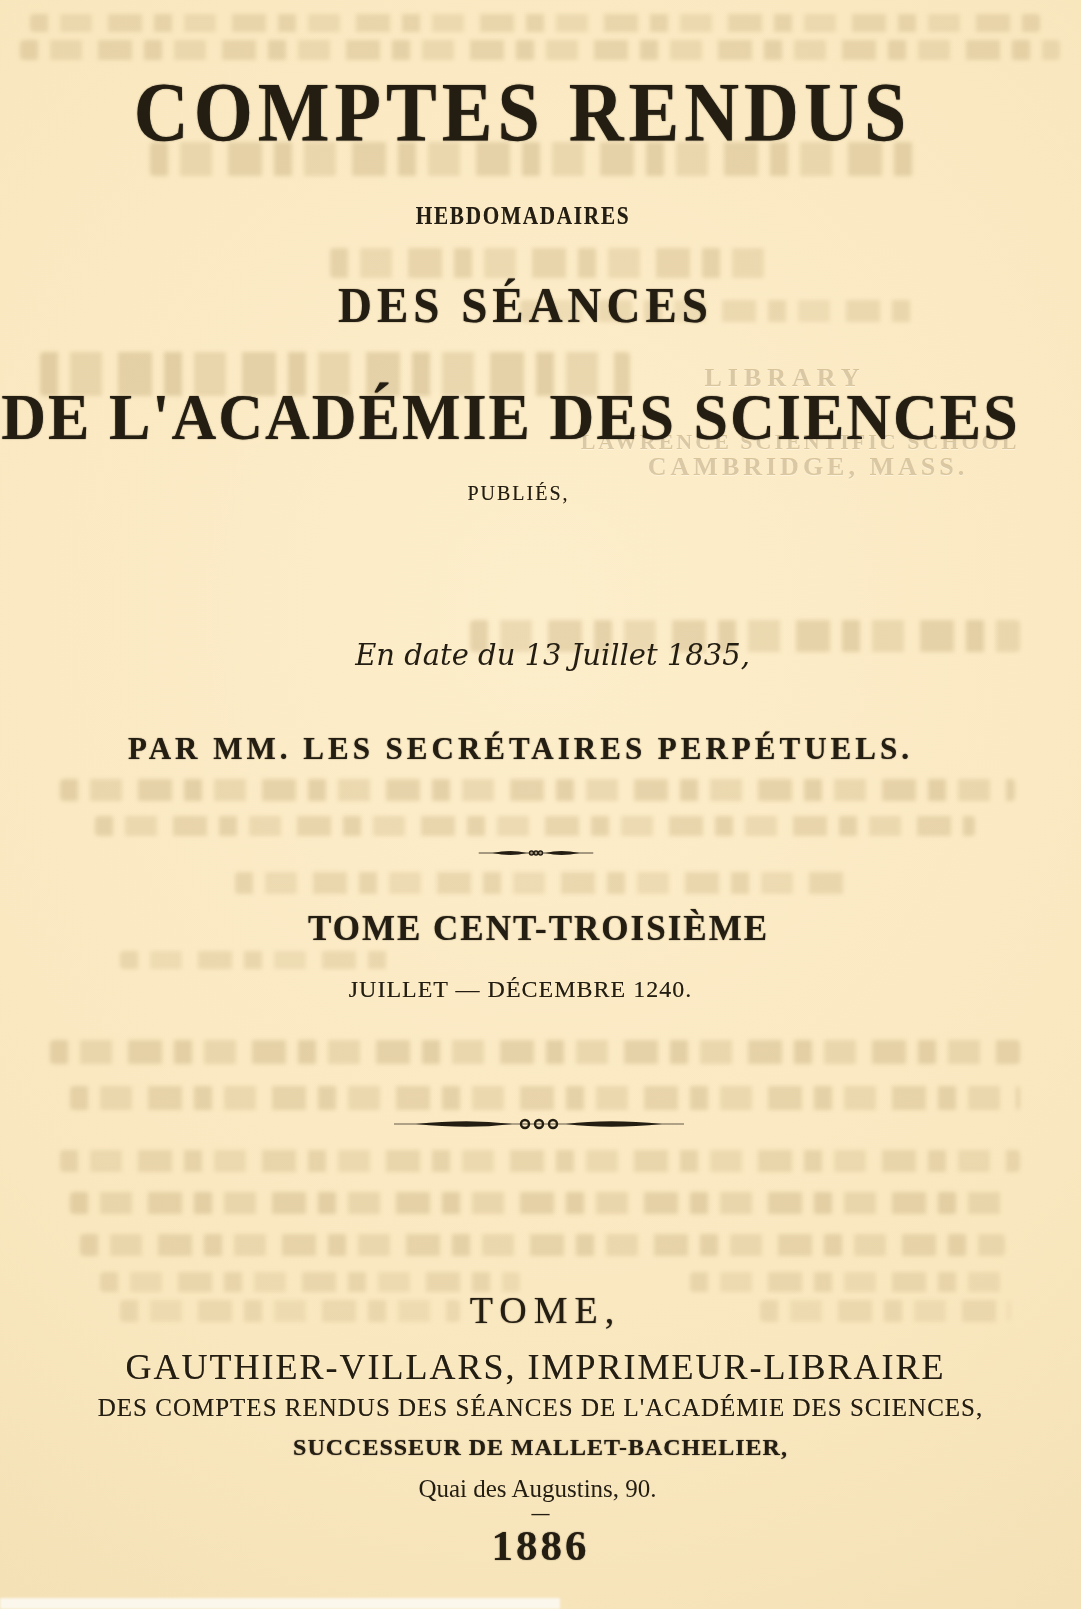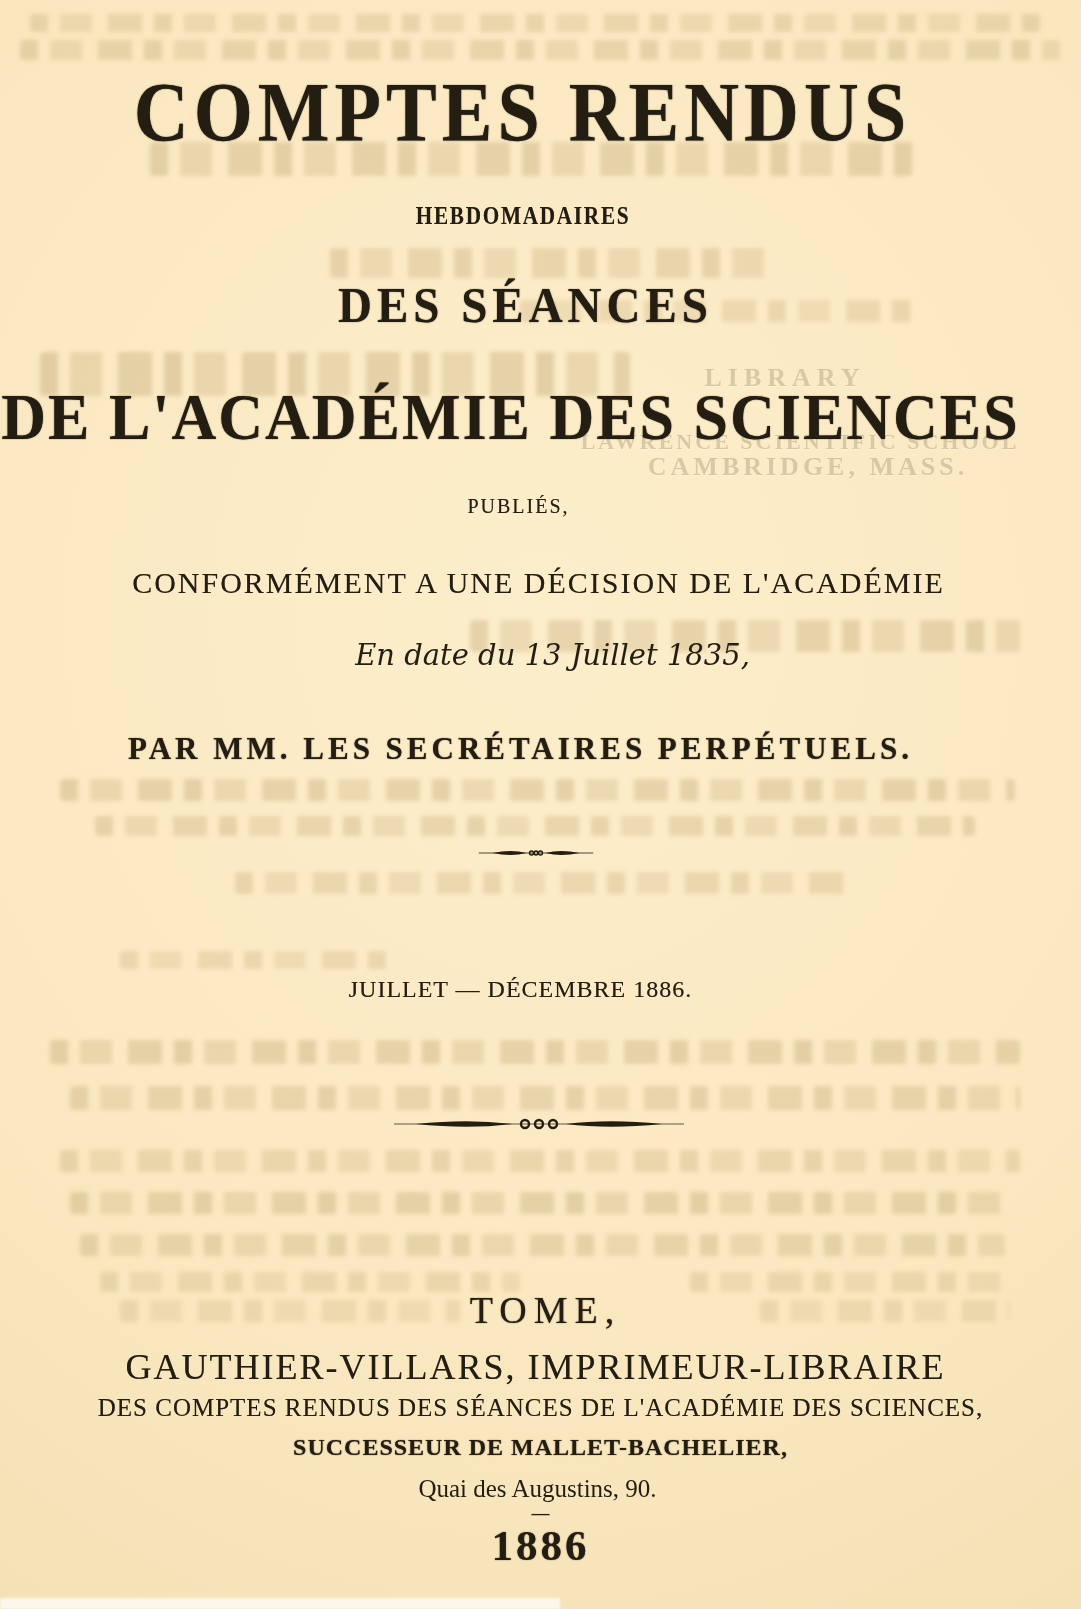"PUBLIÉS," .l-publies { top: 495px -> 482px }
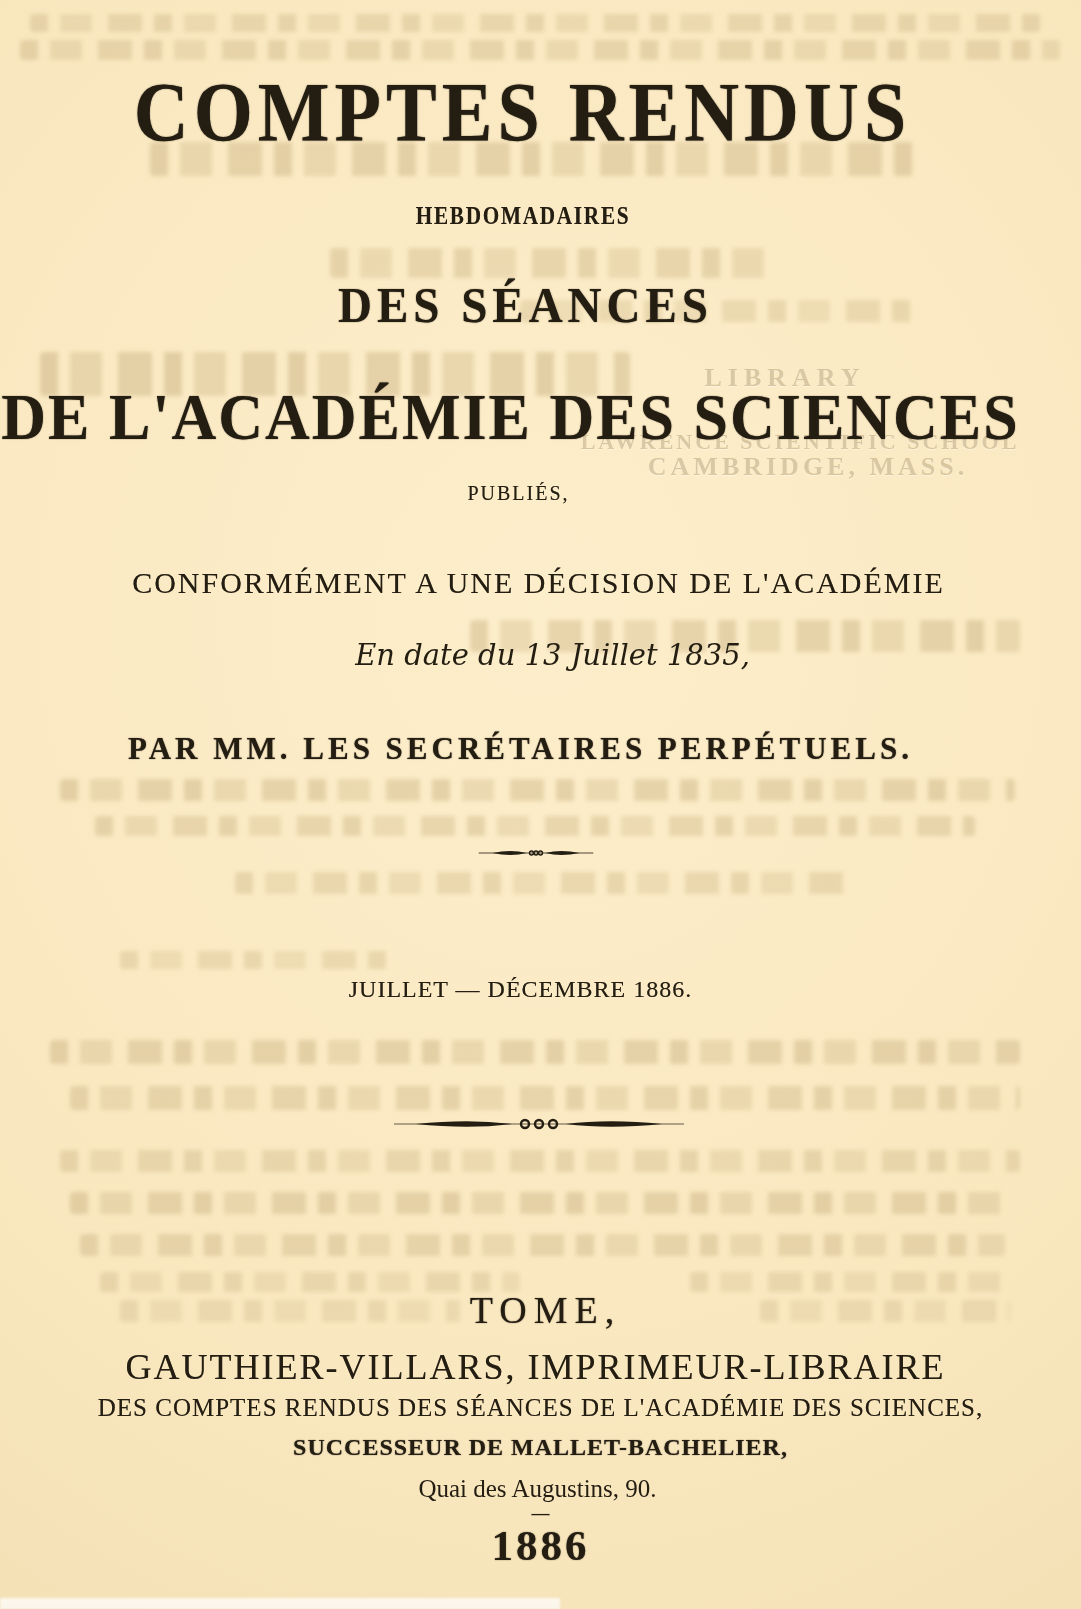"CONFORMÉMENT A UNE DÉCISION DE" div.line { html: <div>CONFORMÉMENT A UNE DÉCISION DE L'ACADÉMIE</div> -> none }
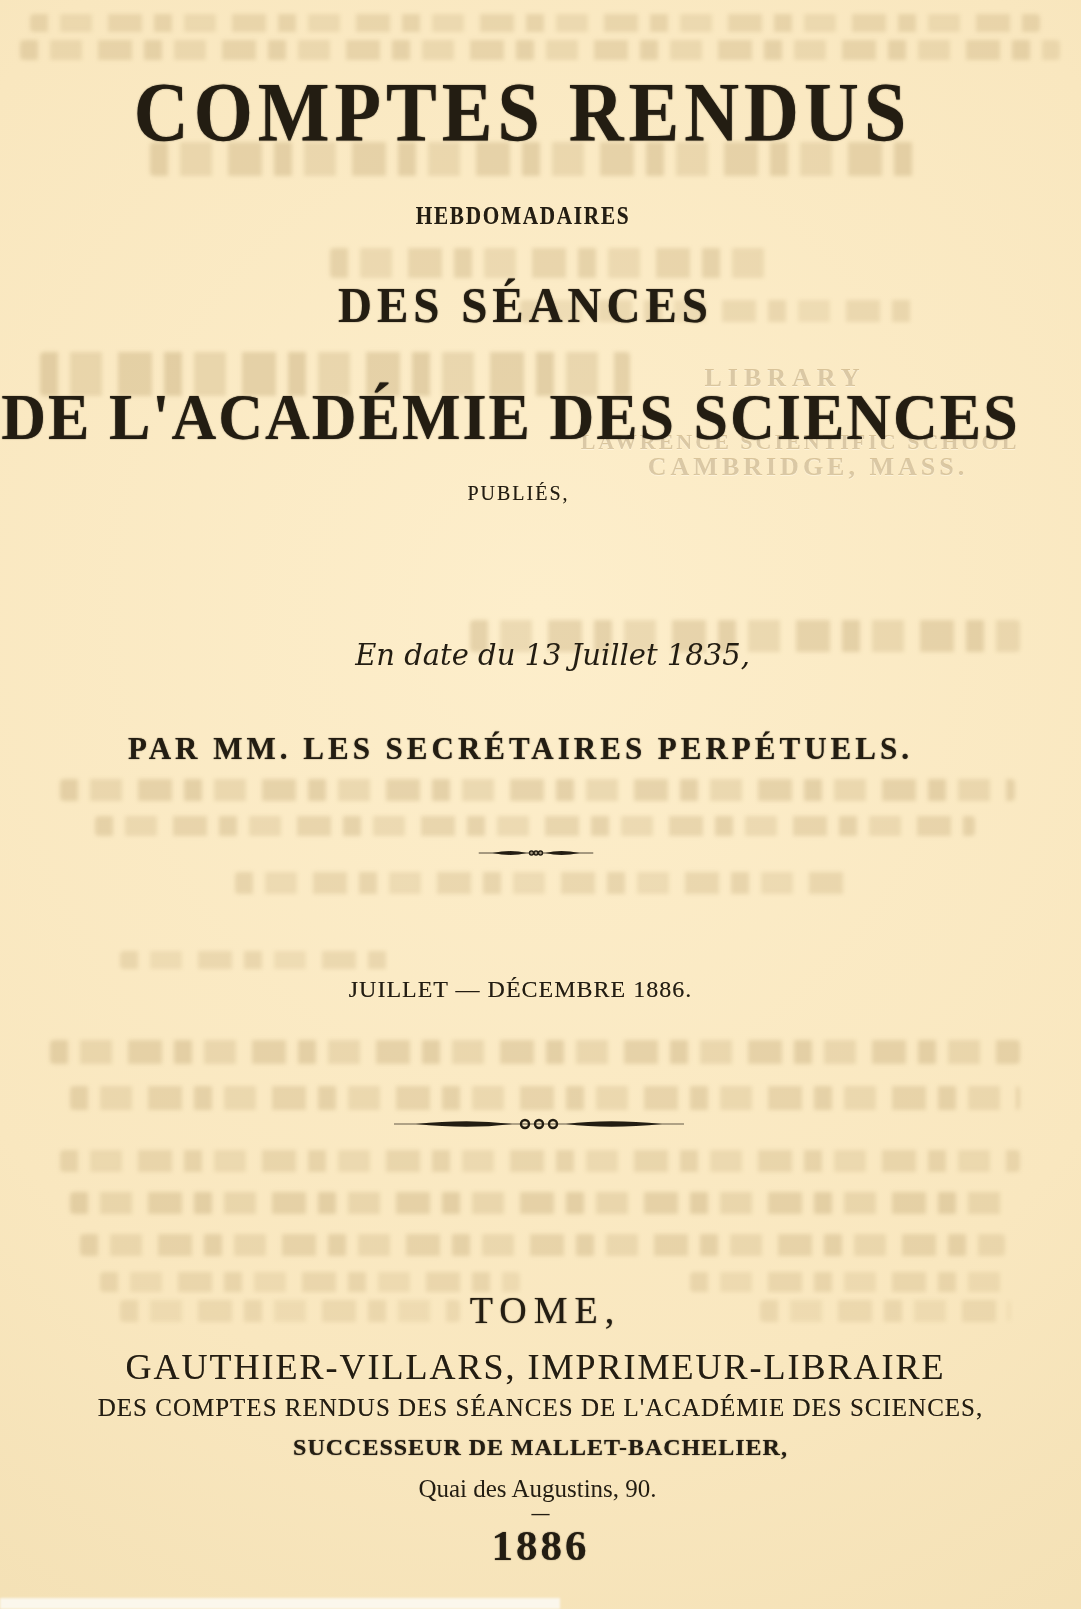"TOME CENT-TROISIÈME" div.line { html: none -> <div>TOME CENT-TROISIÈME</div> }
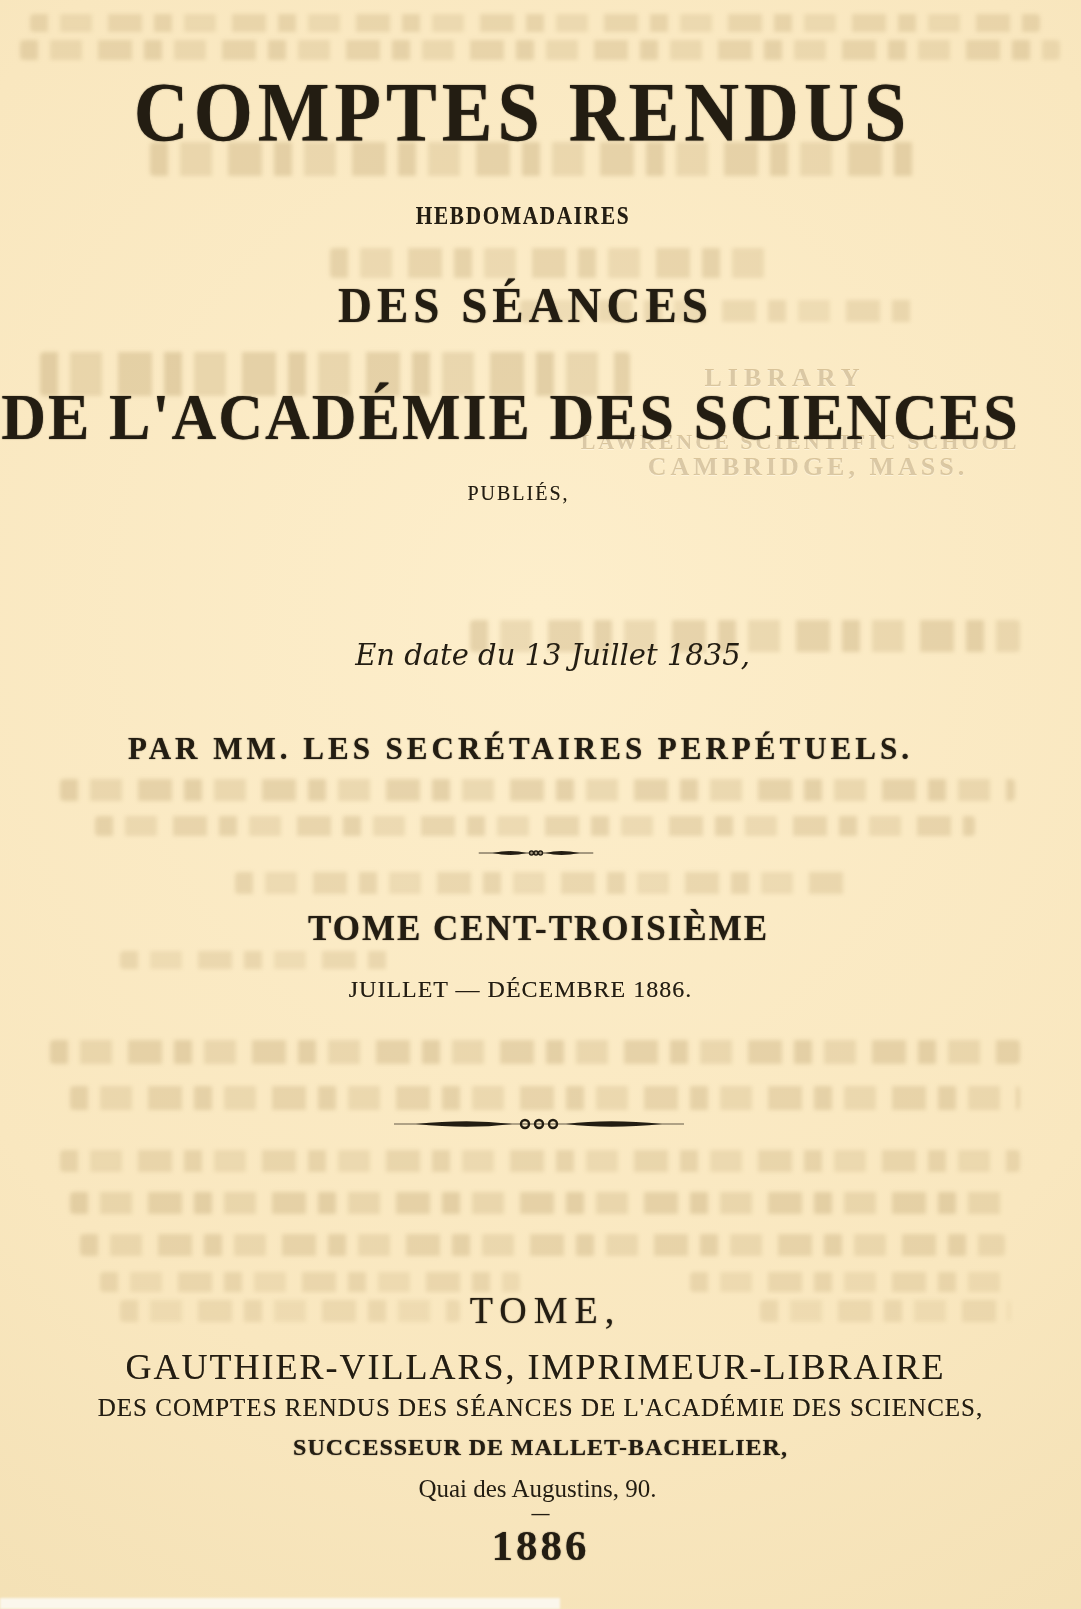"JUILLET — DÉCEMBRE 1886." div.line { text: 1886 -> 1240 }
